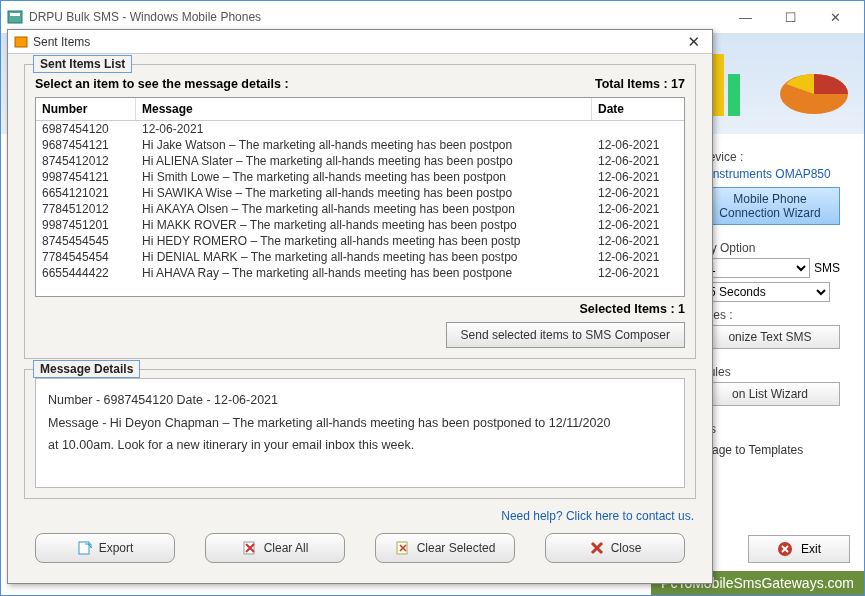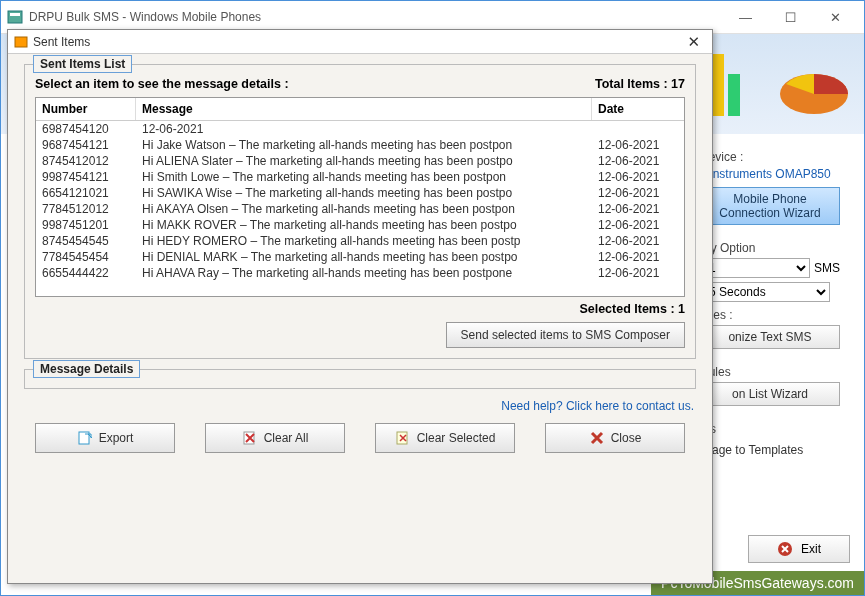"Number - 6987454120 Date -" div.details-box { html: none -> <div> <div>Number - 6987454120 Date - 12-06-2021</div> <div>Message - Hi Deyon Chapman – The marketing all-hands meeting has been postponed to 12/11/2020</div> <div>at 10.00am. Look for a new itinerary in your email inbox this week.</div> </div> }
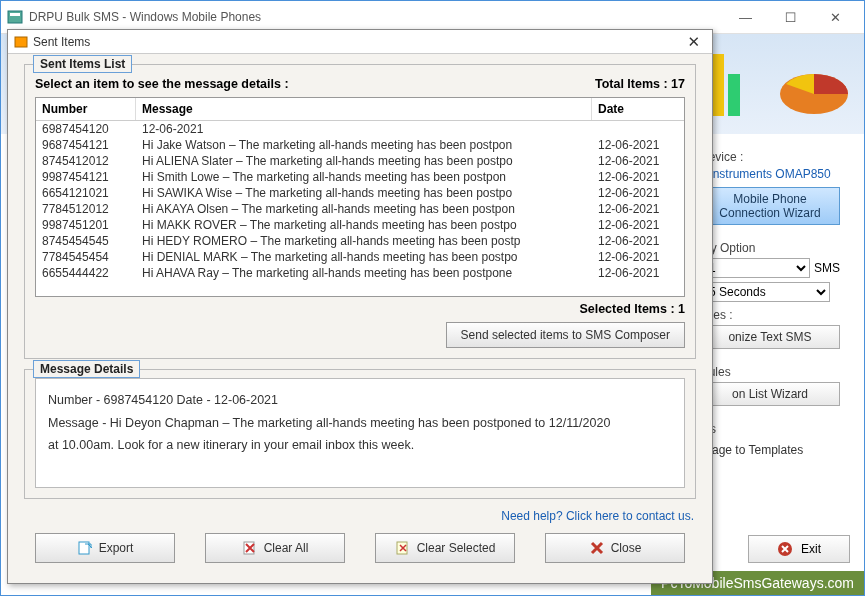"Export" .dialog-actions .btn { border-radius: none -> 8px }
